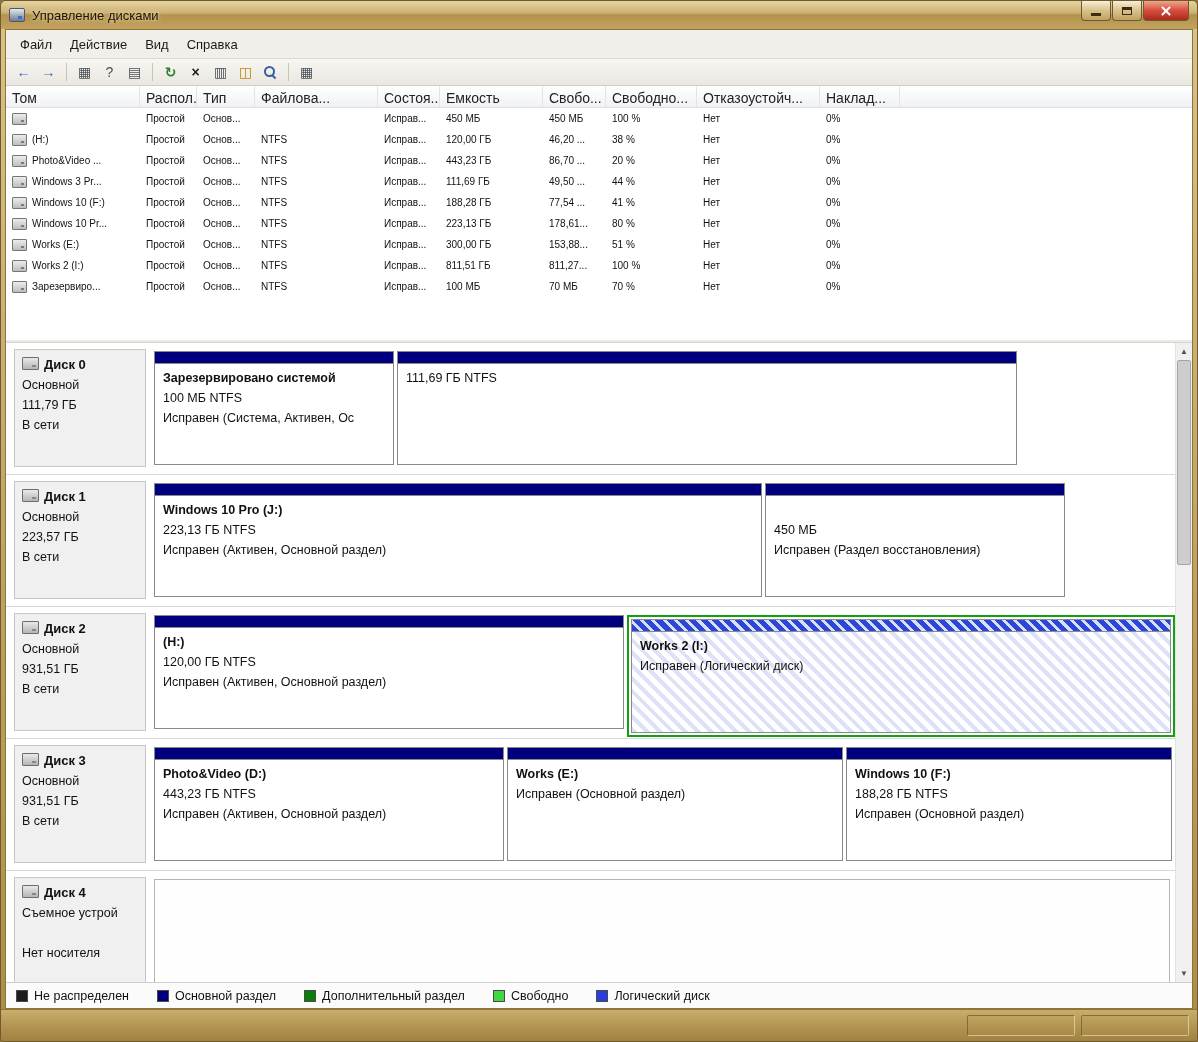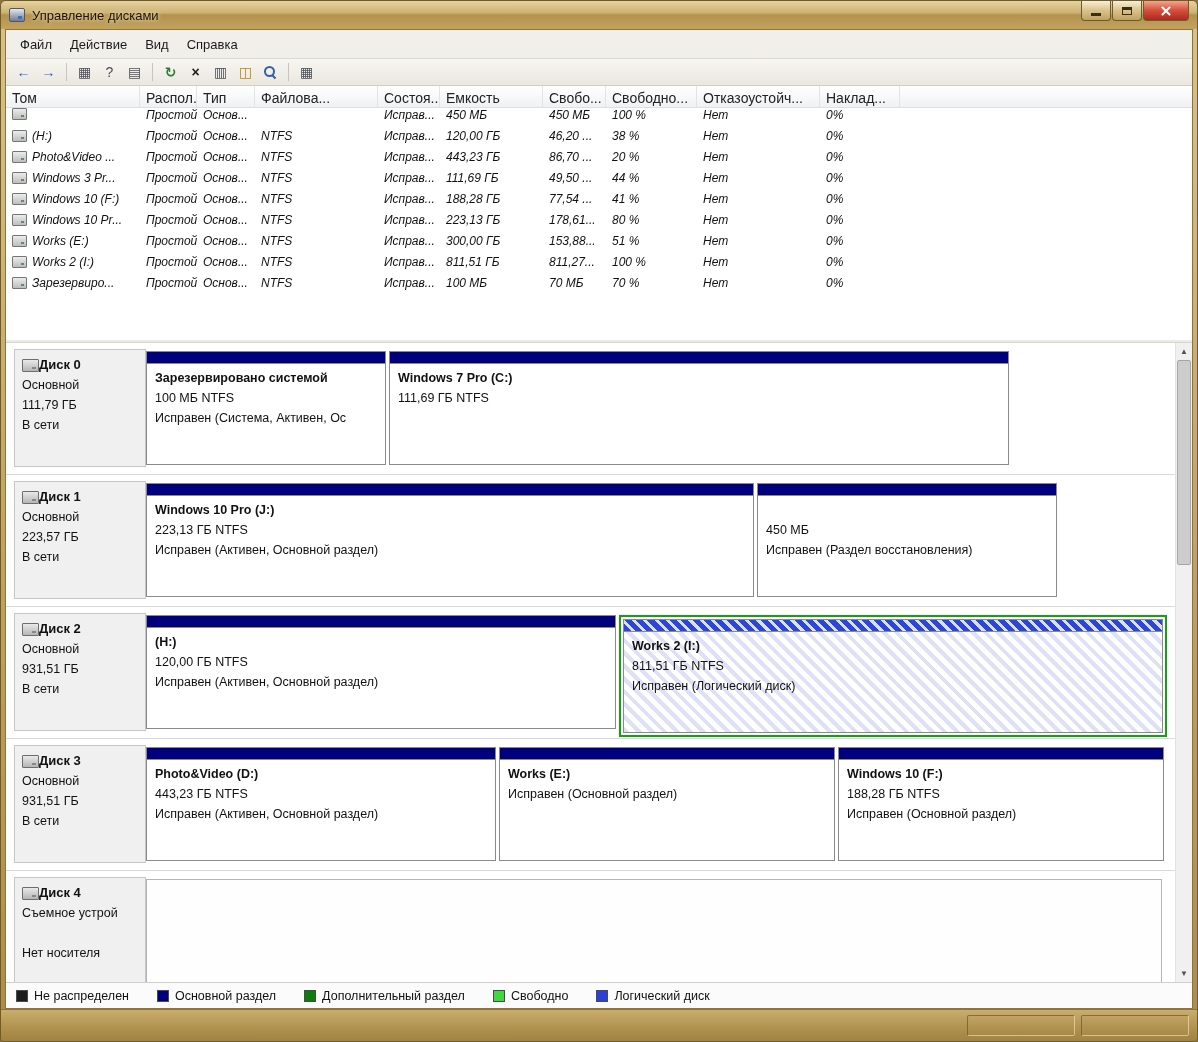"Простой" .vt-row { align-items: flex-start -> center; font-size: 12px -> 10px; font-style: italic -> none }
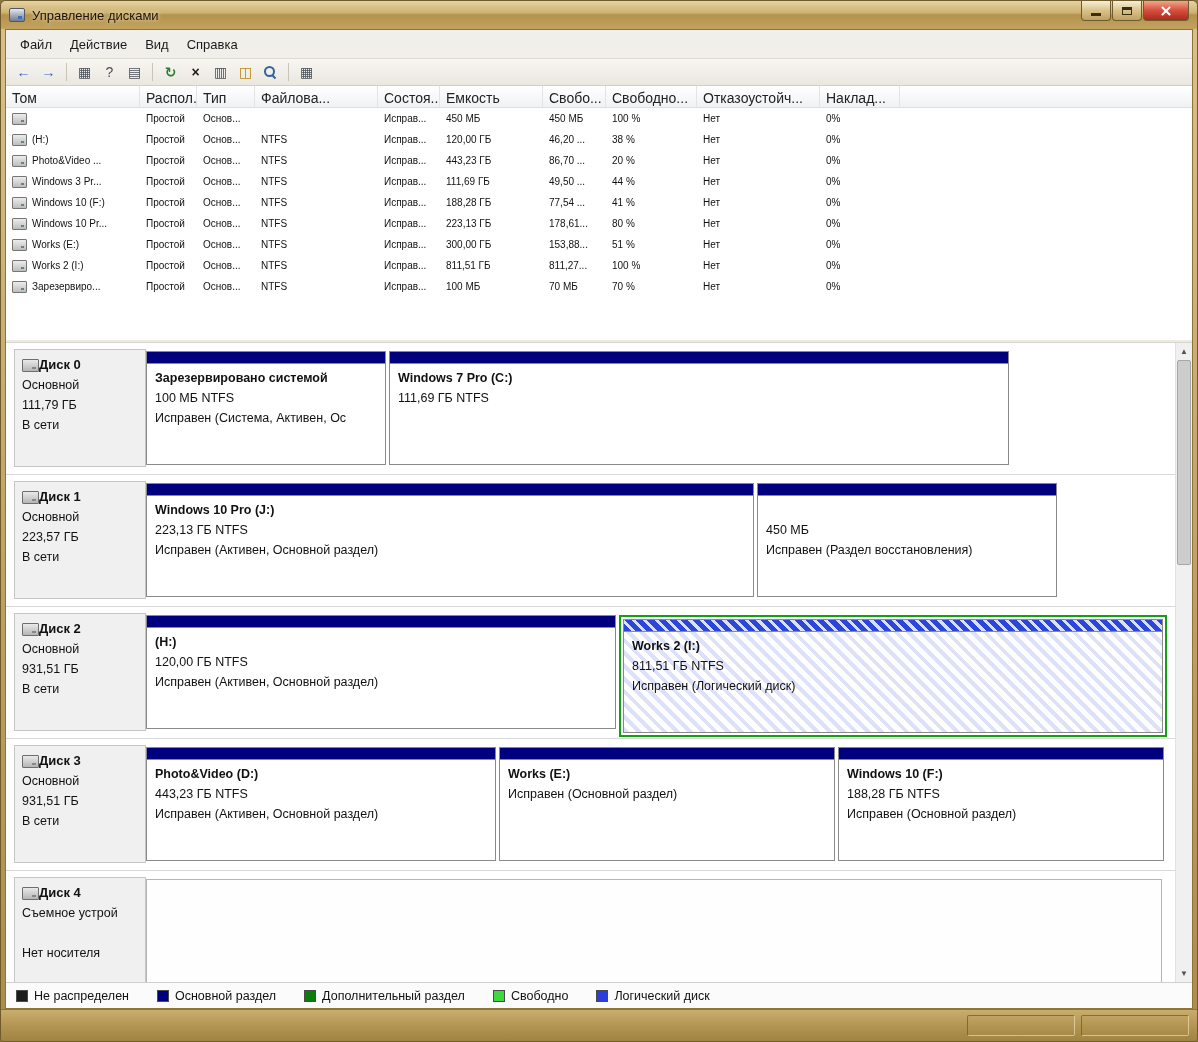"Диск 0" .disk-title { align-items: flex-end -> flex-start; gap: none -> 5px }
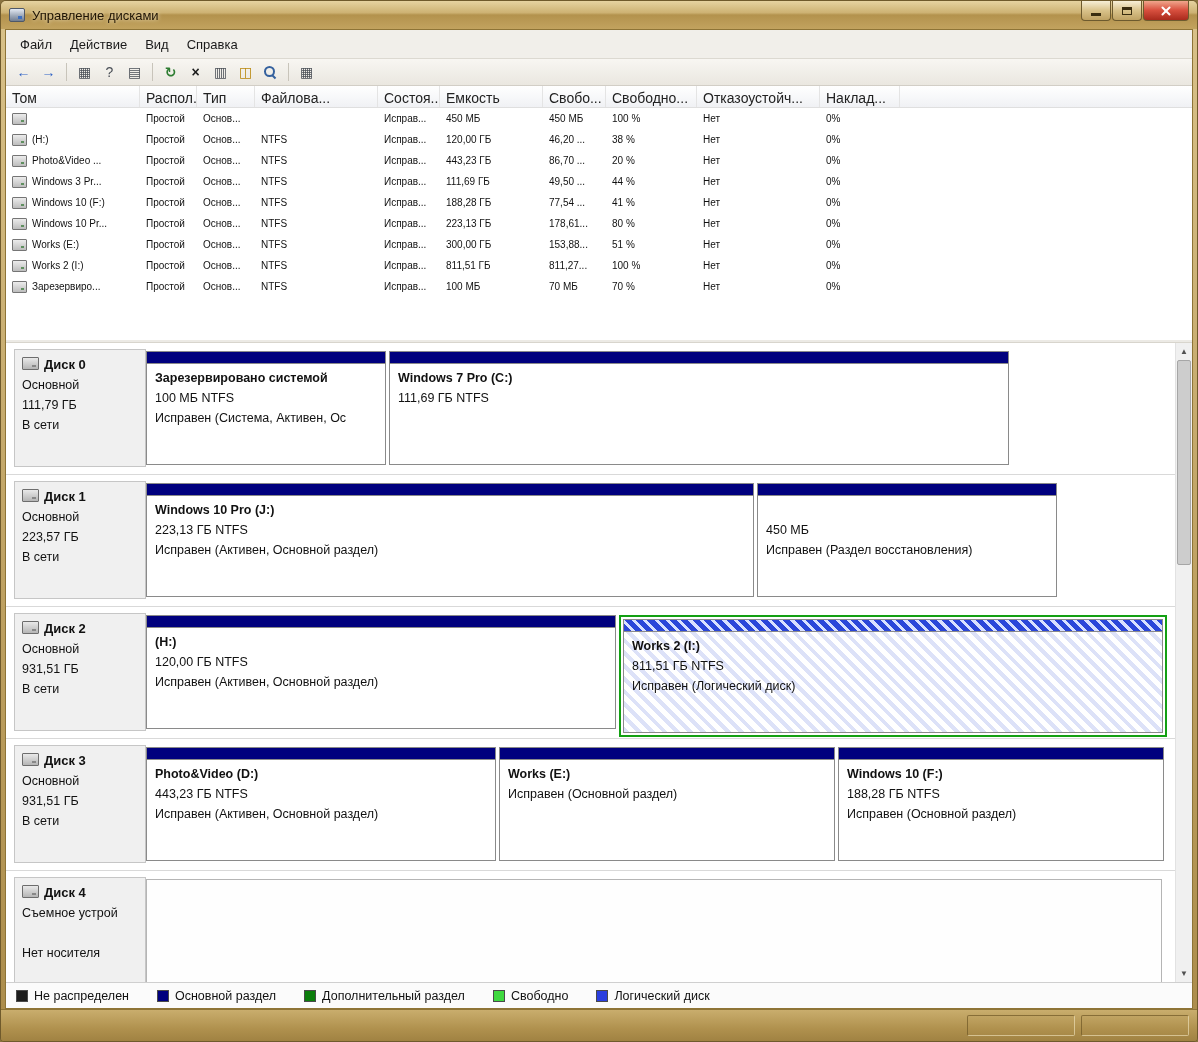"Зарезервировано системой" .parts { margin-left: 0 -> 8px }
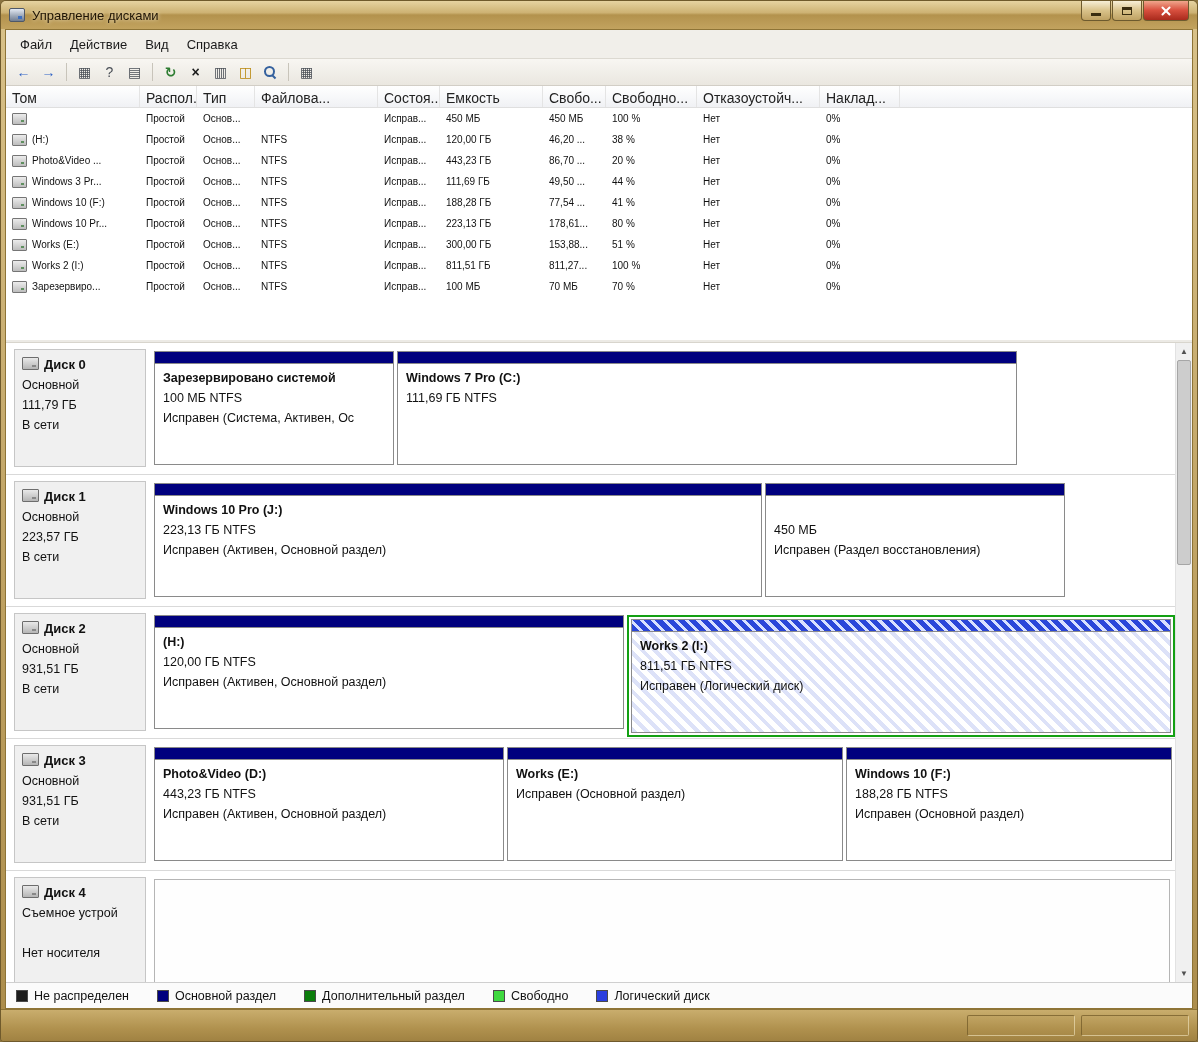"Windows 7 Pro (C:)" div.pname { html: <div>Windows 7 Pro (C:)</div> -> none }
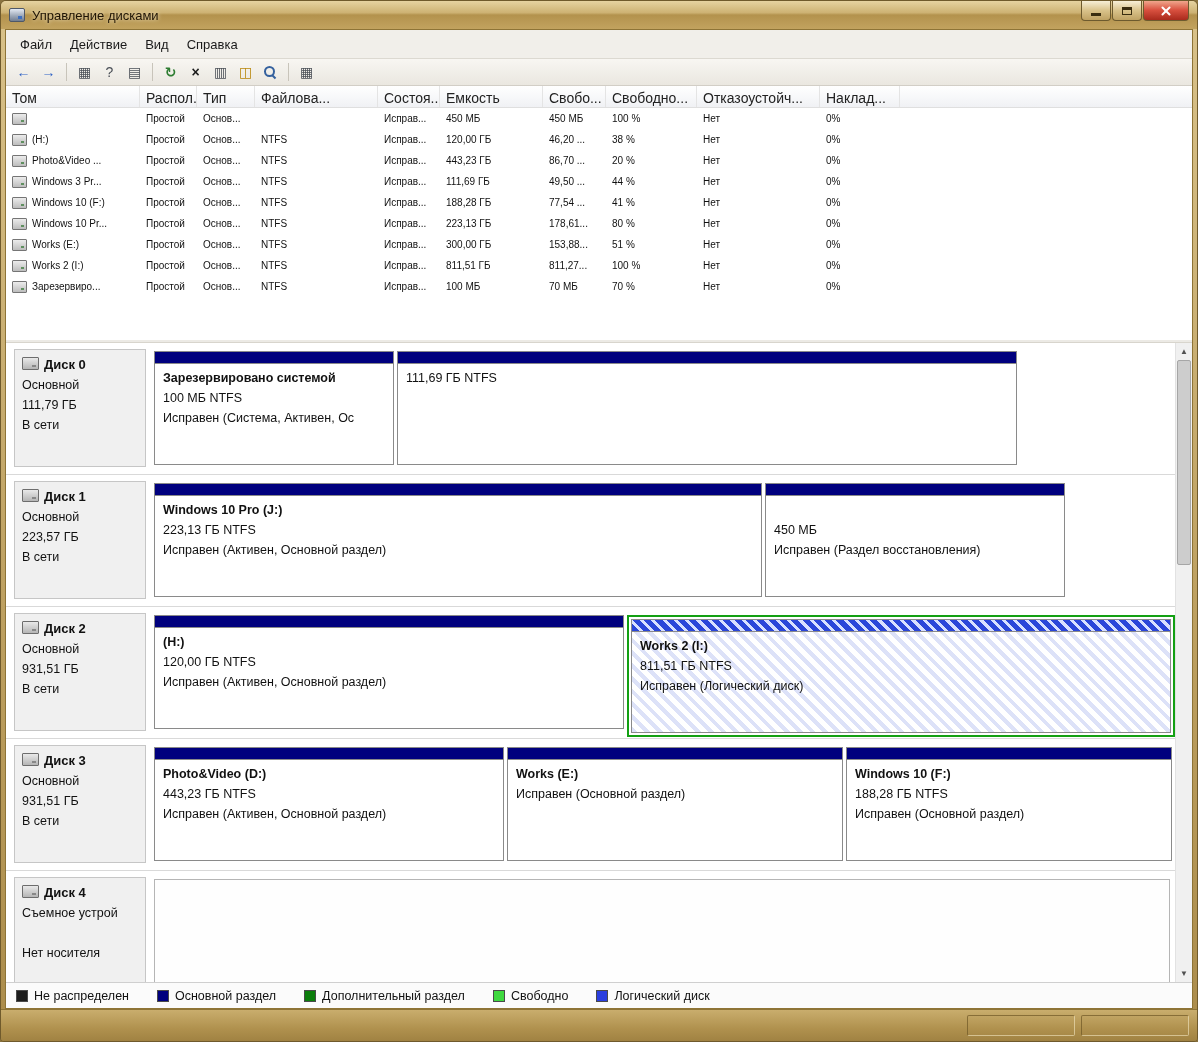"811,51 ГБ NTFS" div.psize { html: <div>811,51 ГБ NTFS</div> -> none }
